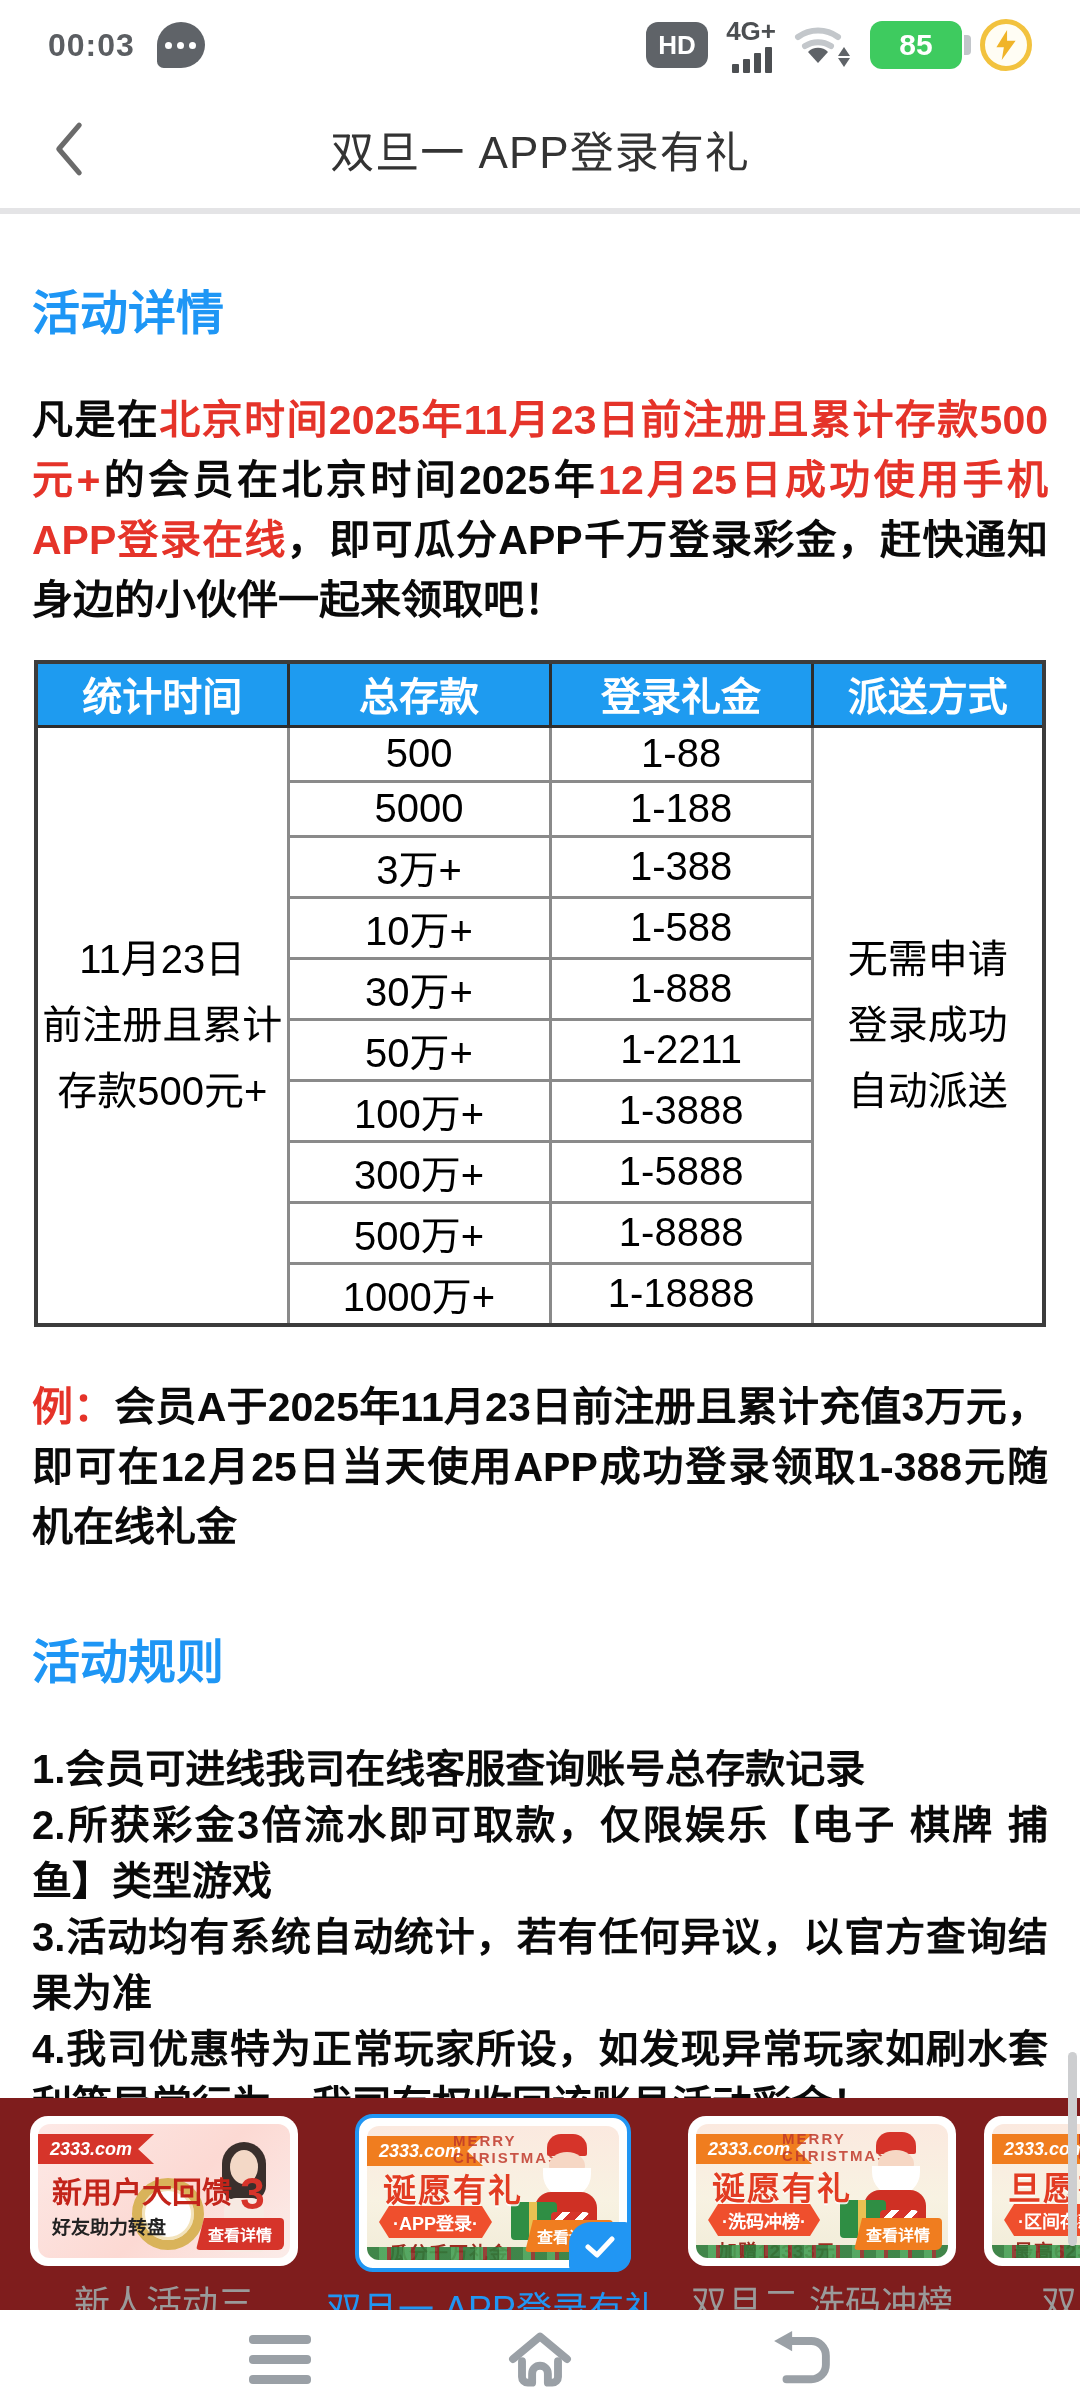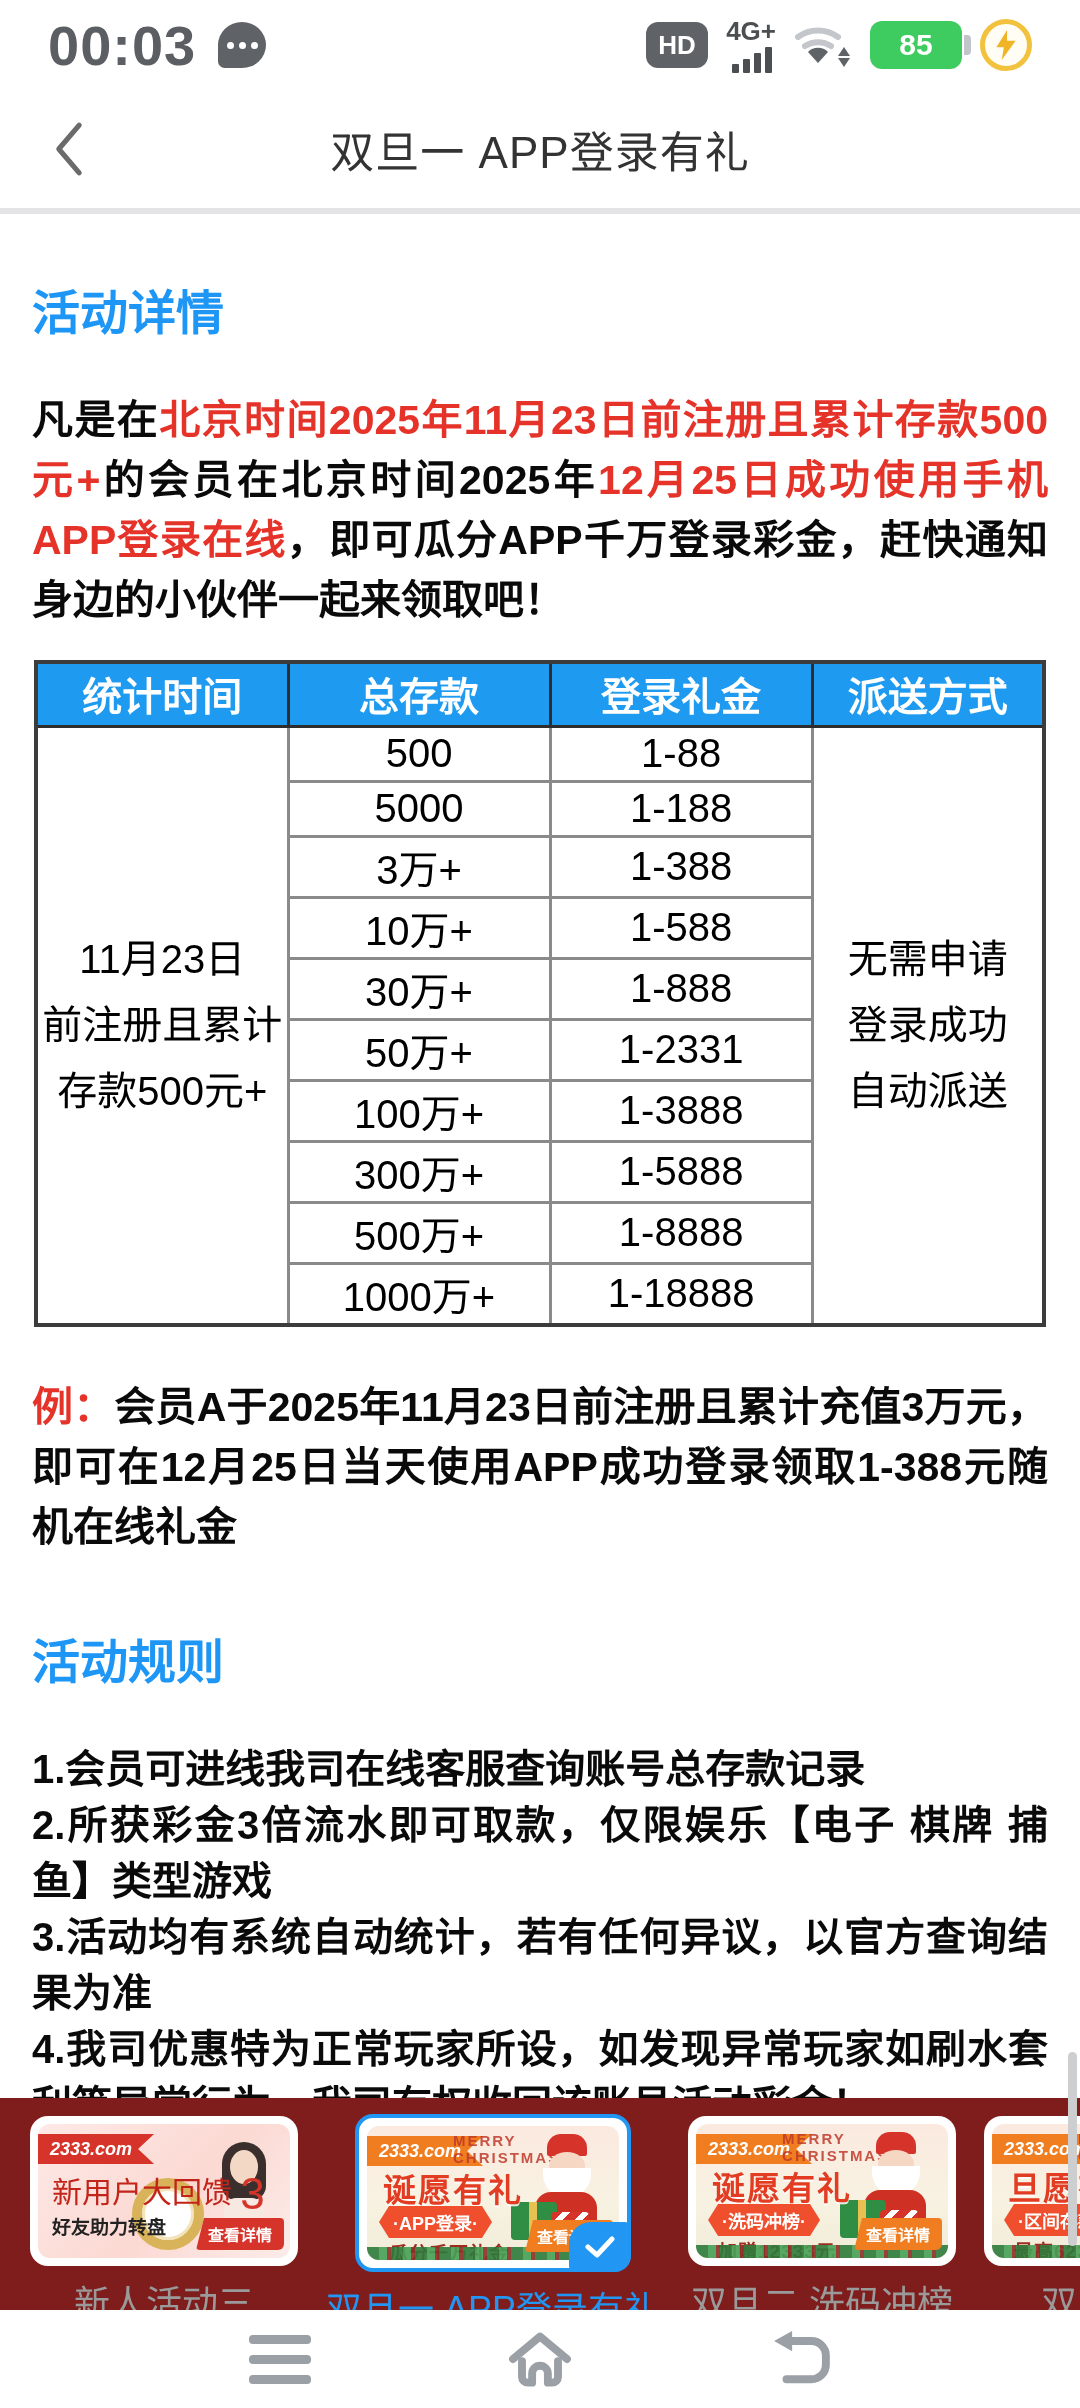"00:03" .sb-time { font-size: 56px -> 32px }
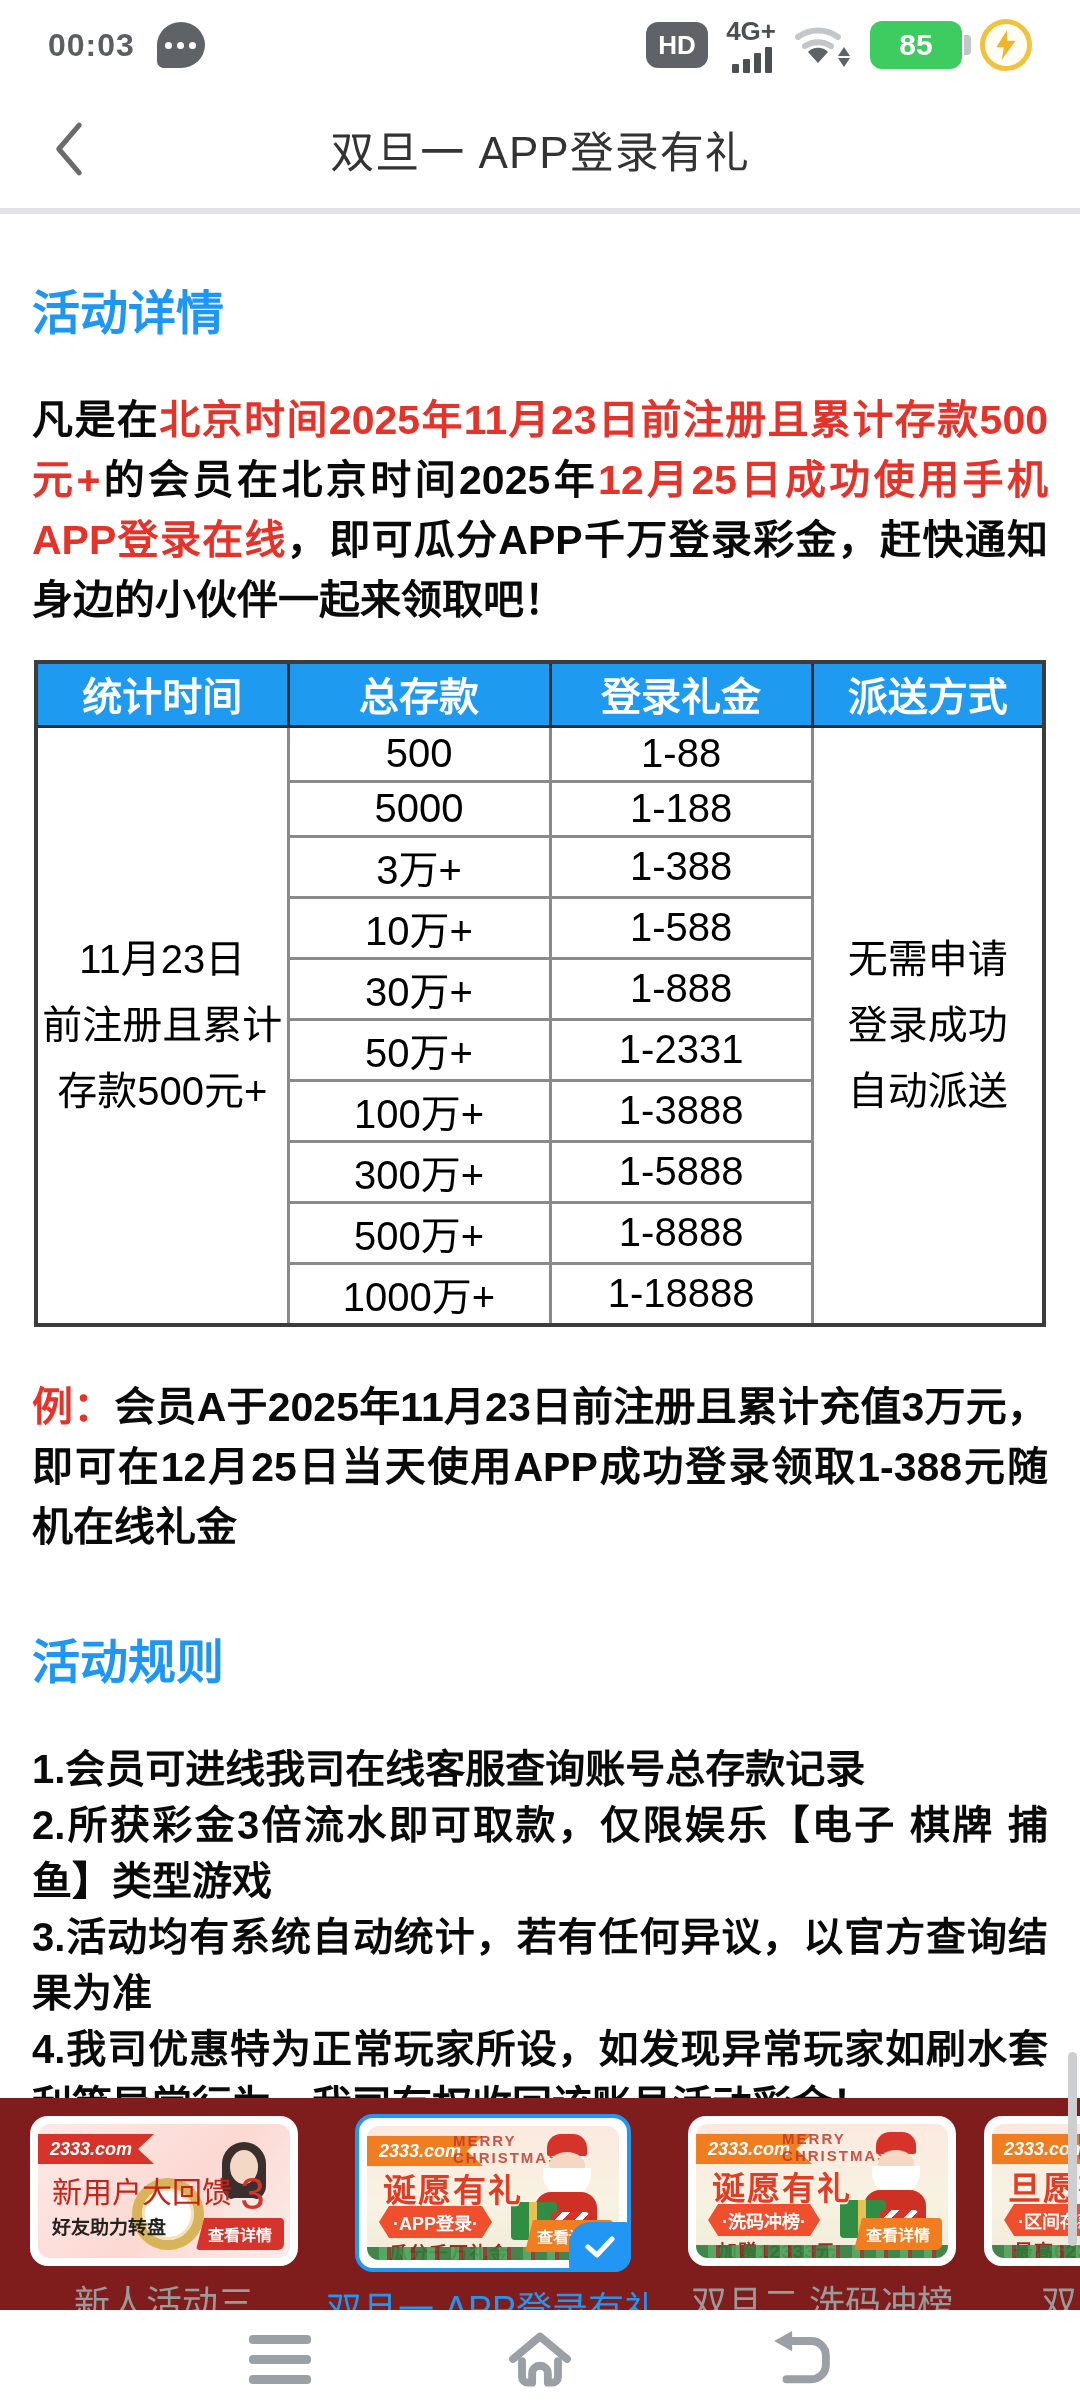"1-2331" td { text: 1-2331 -> 1-2211 }
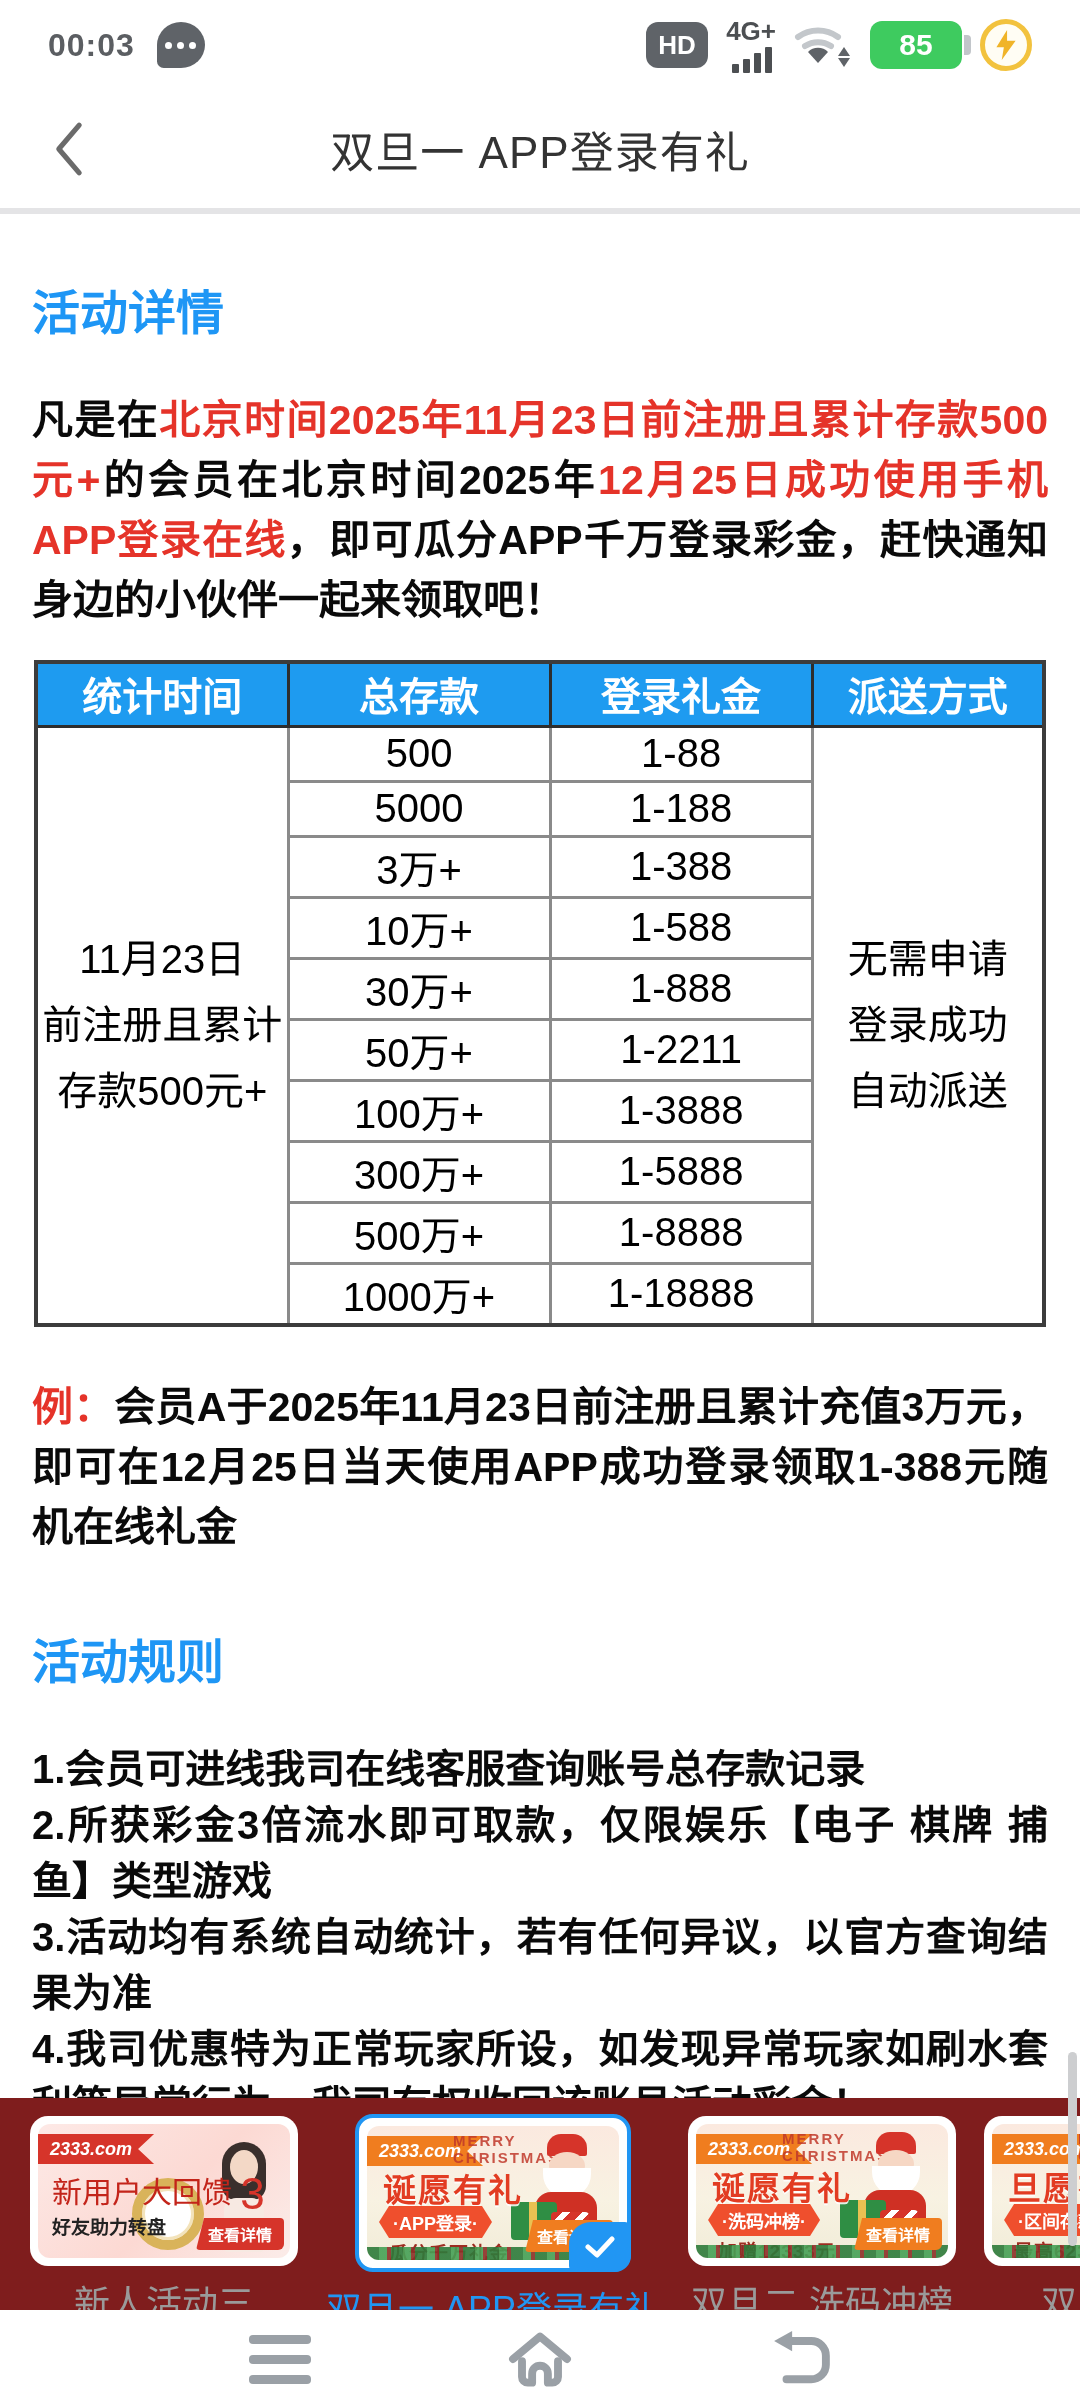"新用户大回馈 3" .card-title { font-weight: normal -> bold }
